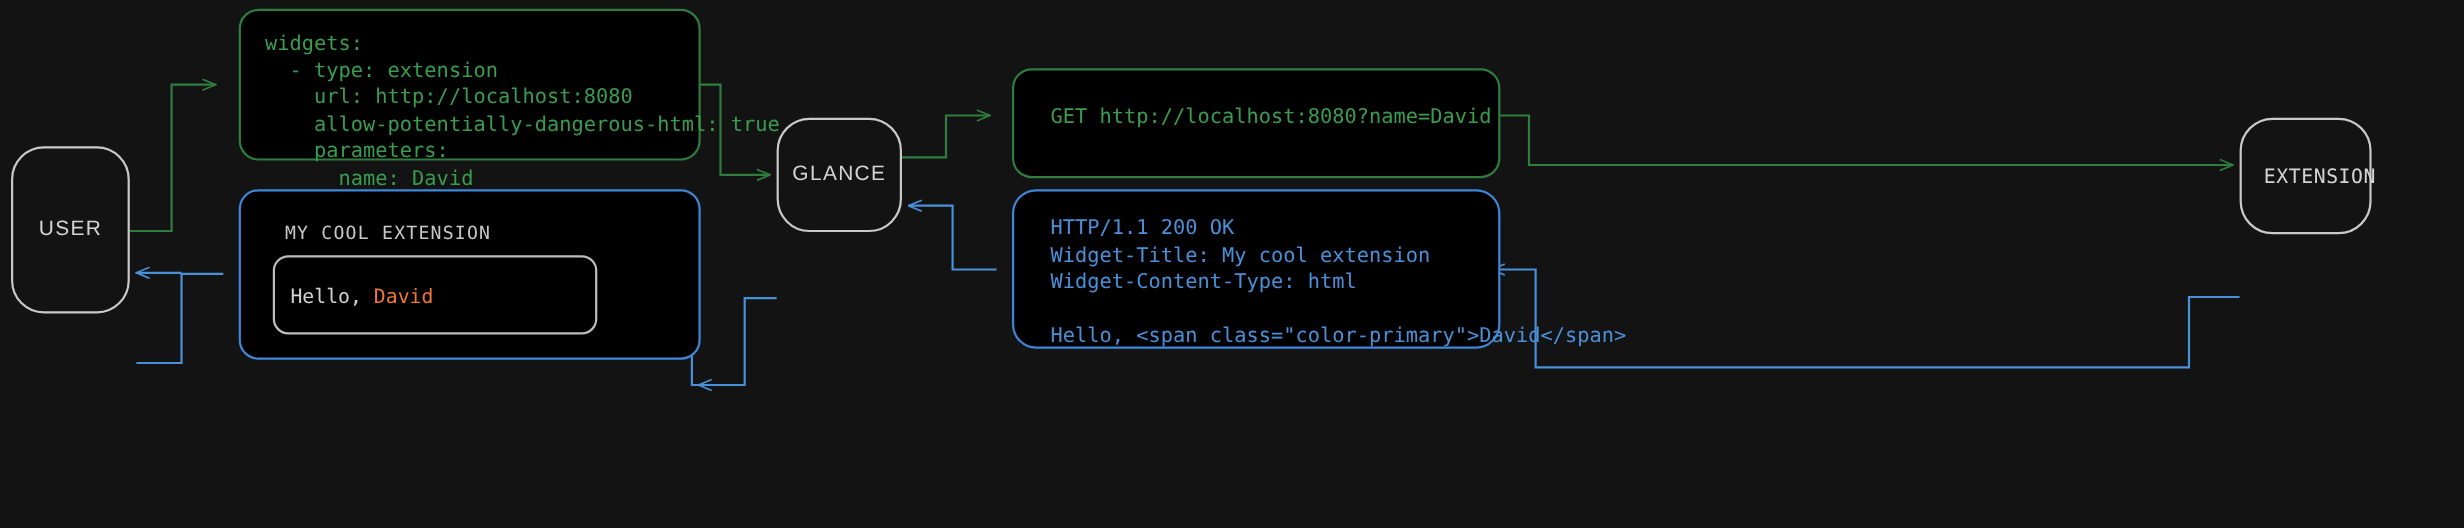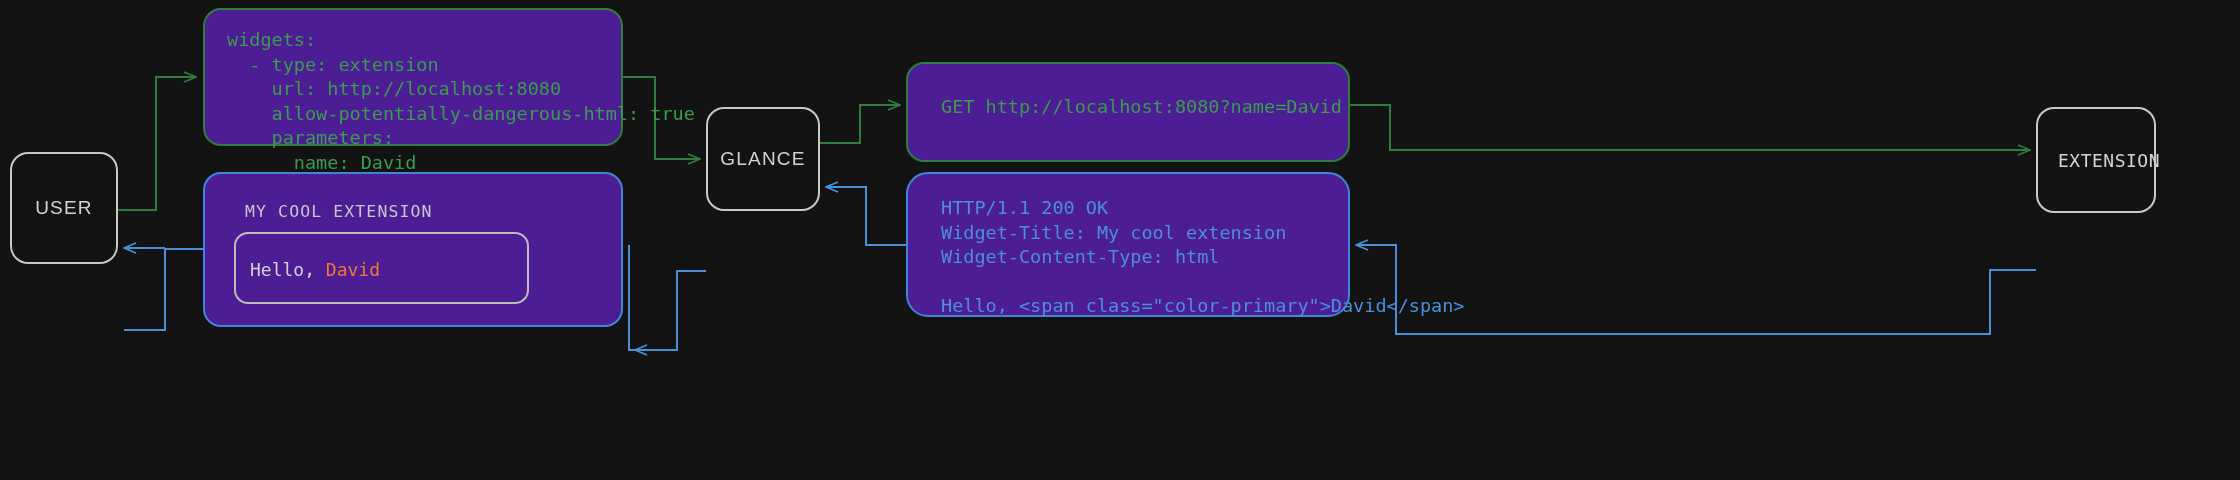"widgets:" .panel { background: #4c1d95 -> #000000; margin-left: none -> 14px }
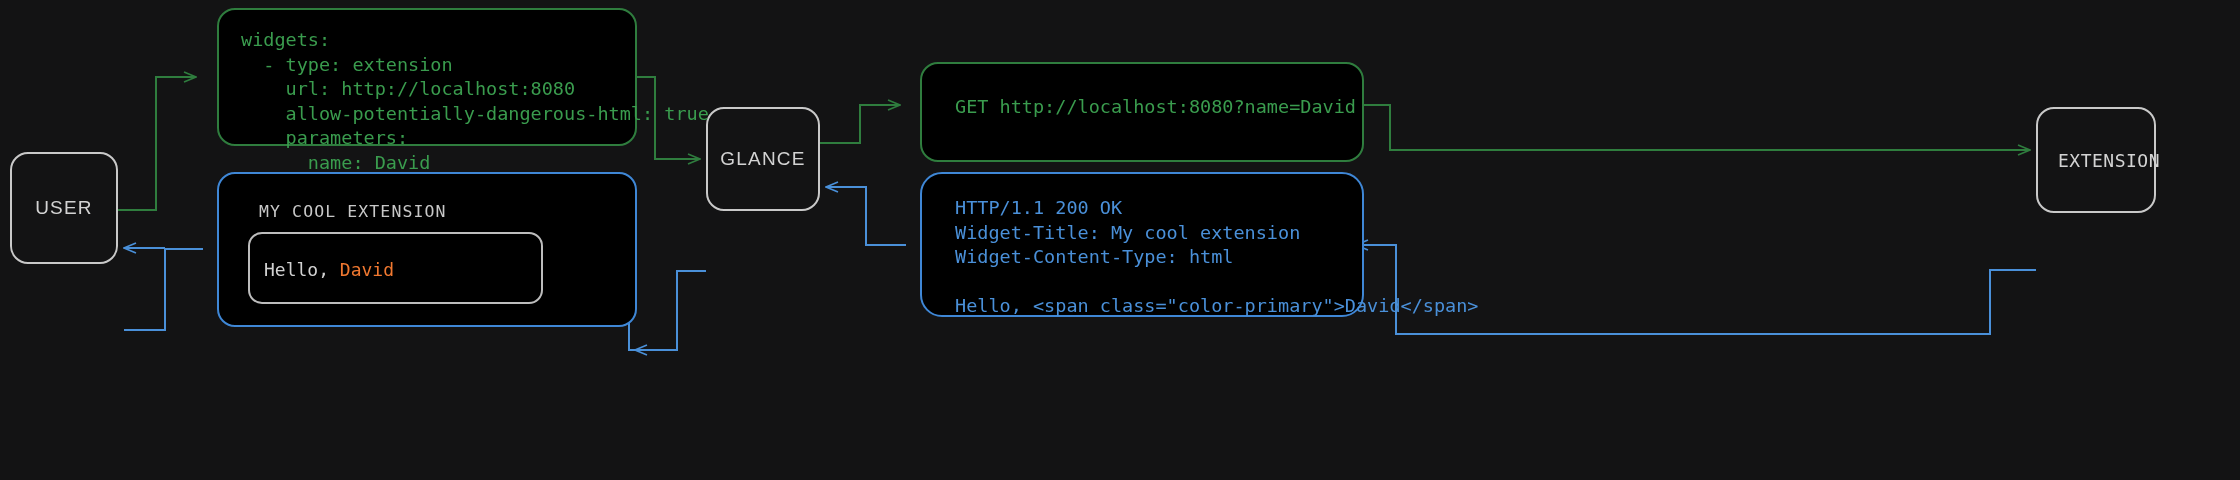"GLANCE" .node { border-radius: 18px -> 30px }
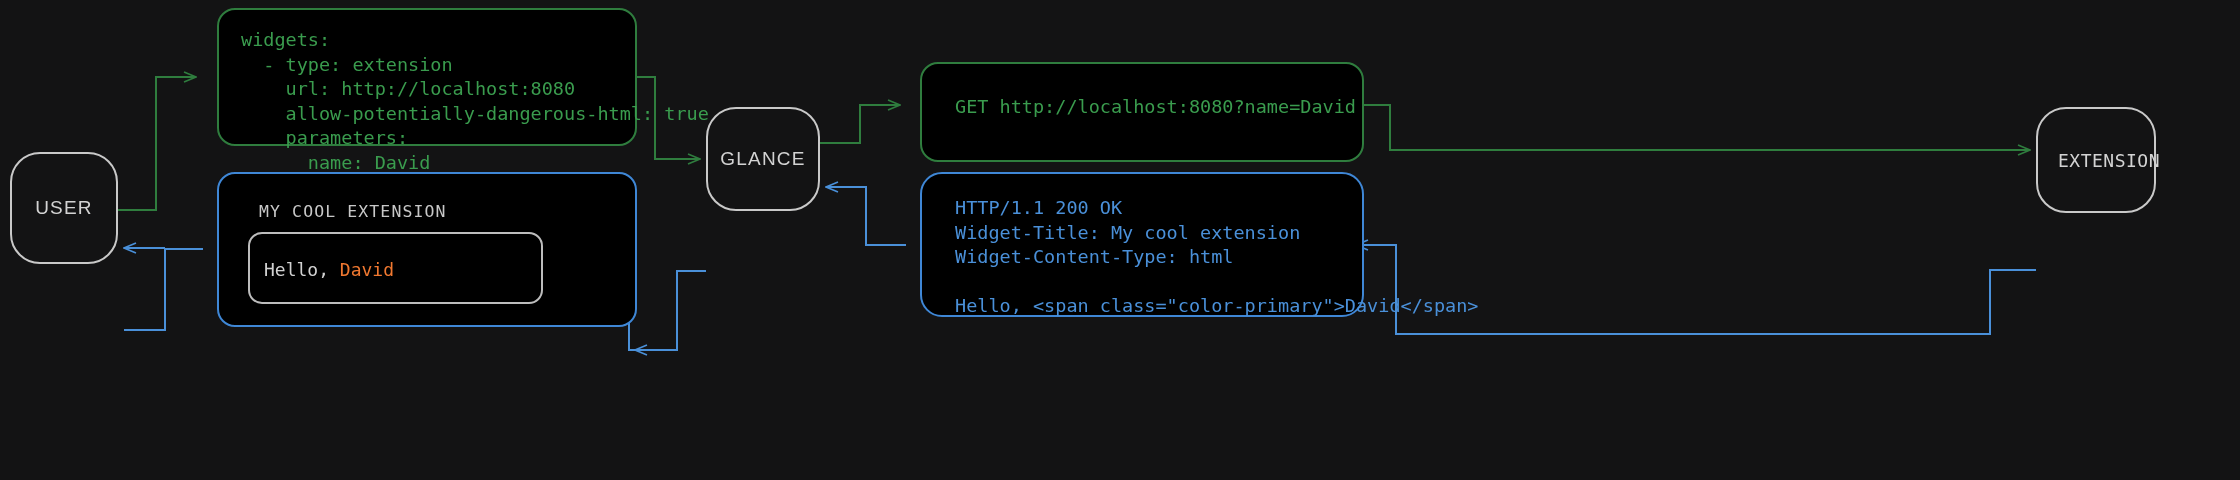"USER" #node-user { height: 112px -> 152px; margin-top: 19px -> none }
